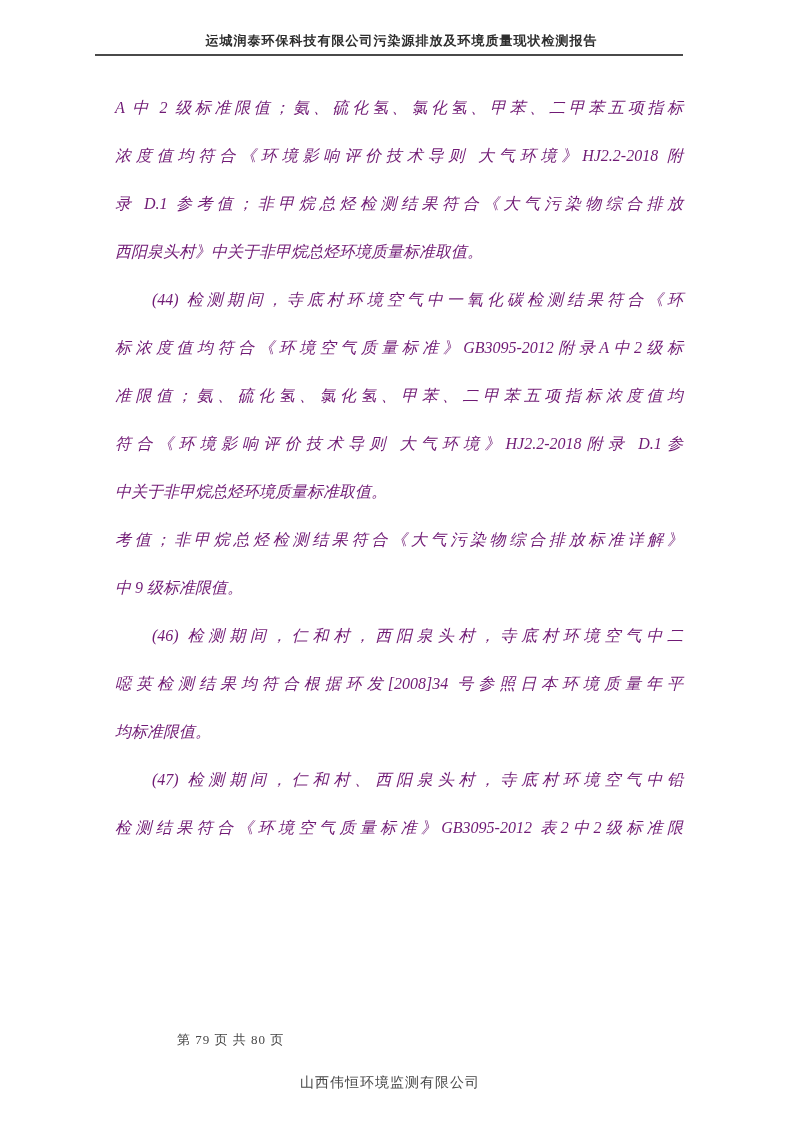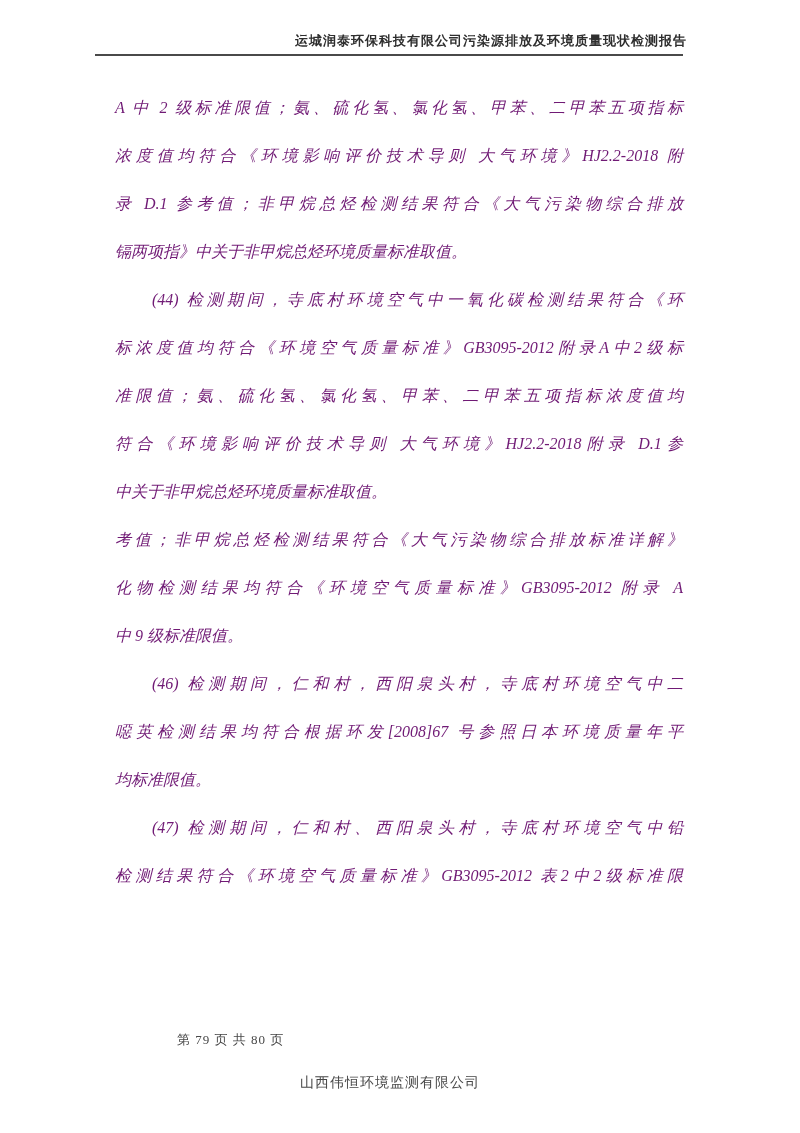"运城润泰环保科技有限公司污染源排放及环境质量现状检测报告" .header { left: 100px -> 108px; text-align: right -> center }
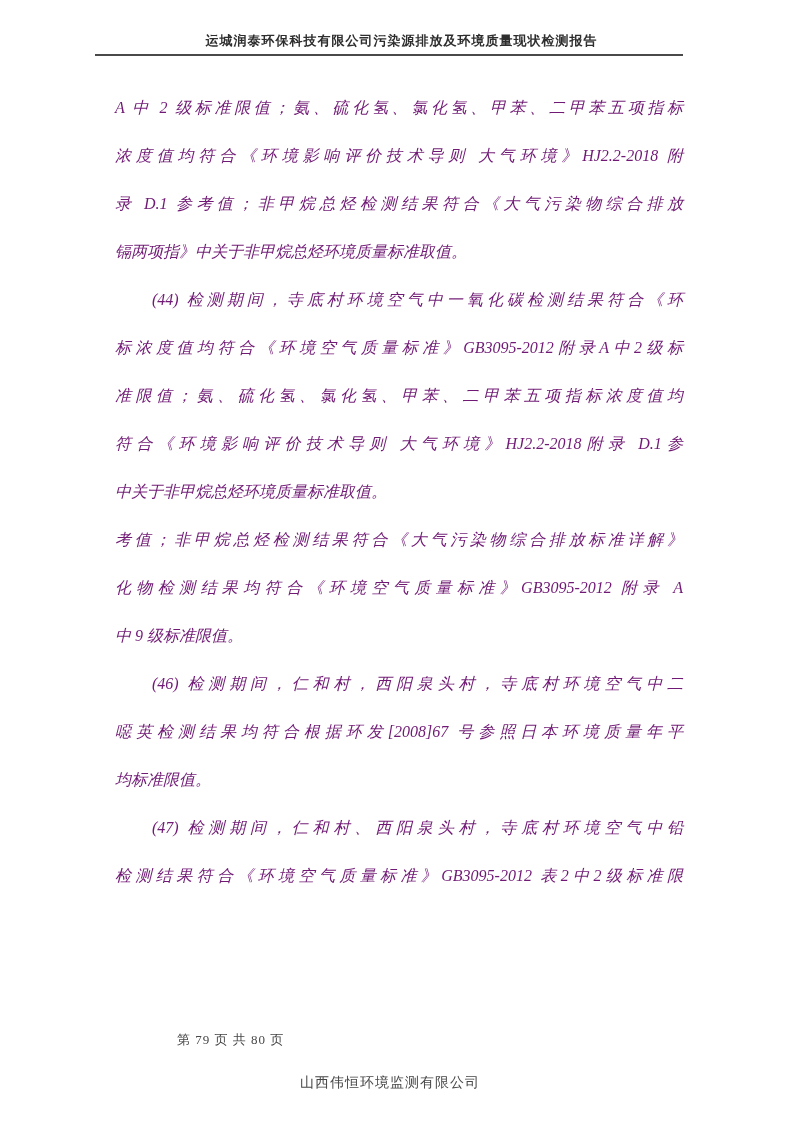"镉两项指》中关于非甲烷总烃环境质量标准取值。" div.ln { text: 镉两项指 -> 西阳泉头村 }
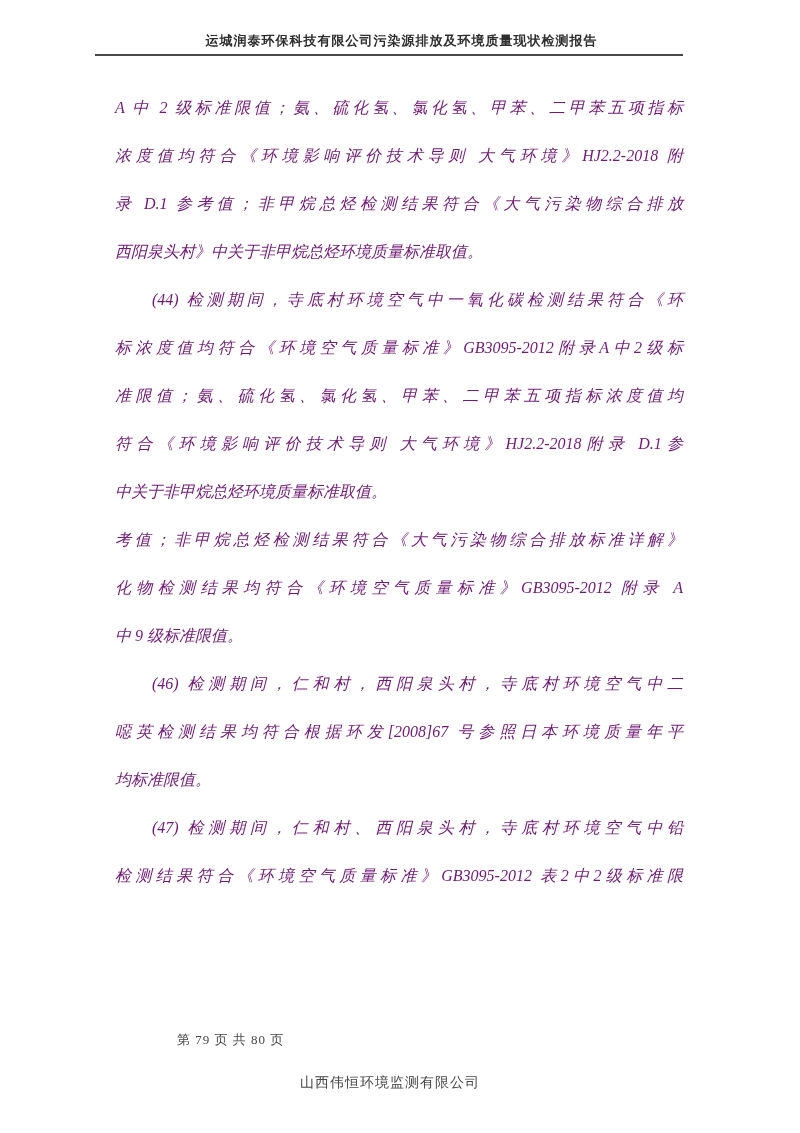"化物检测结果均符合《环境空气质量标准》GB3095-2012 附录 A" div.ln { html: <div>化物检测结果均符合《环境空气质量标准》GB3095-2012 附录 A</div> -> none }
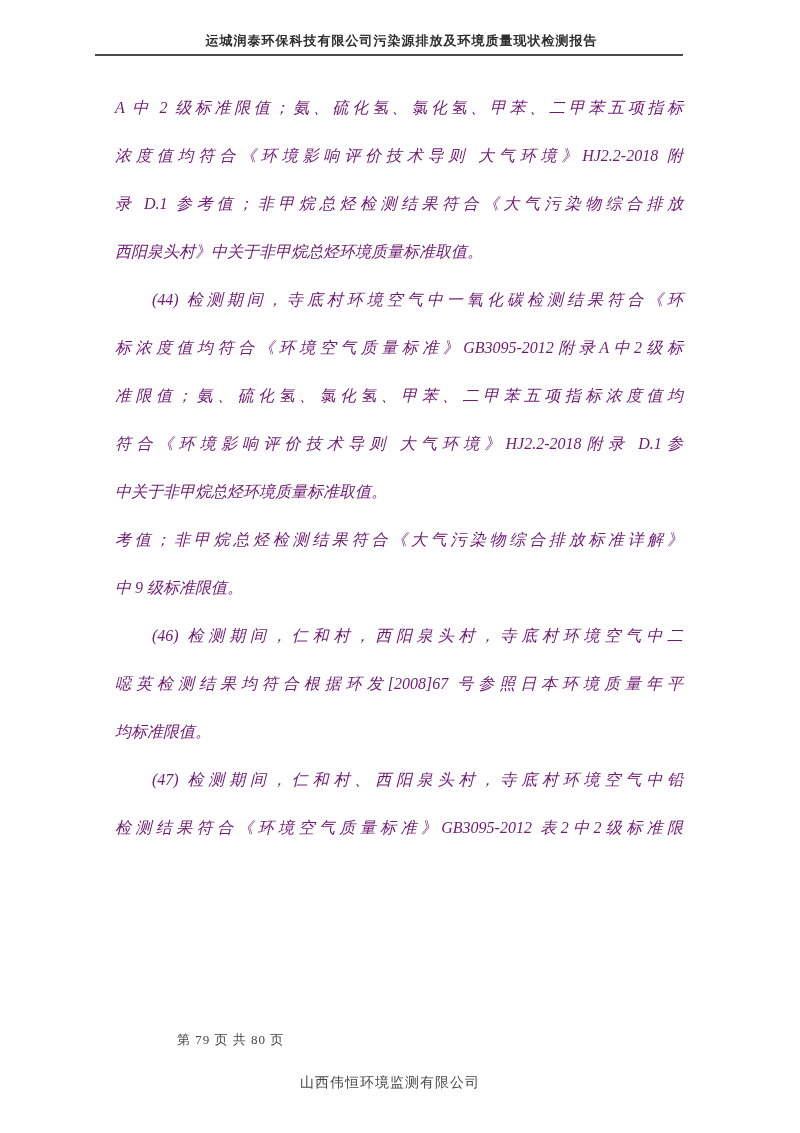"噁英检测结果均符合根据环发[2008]67 号参照日本环境质量年平" div.ln { text: 67 -> 34 }
